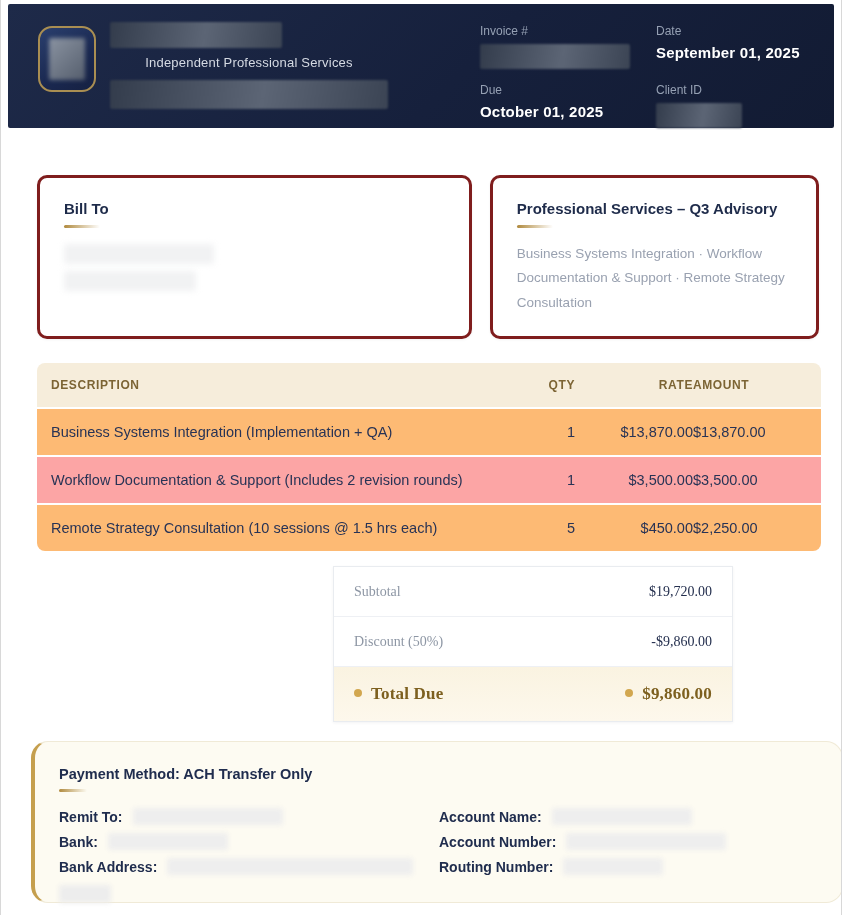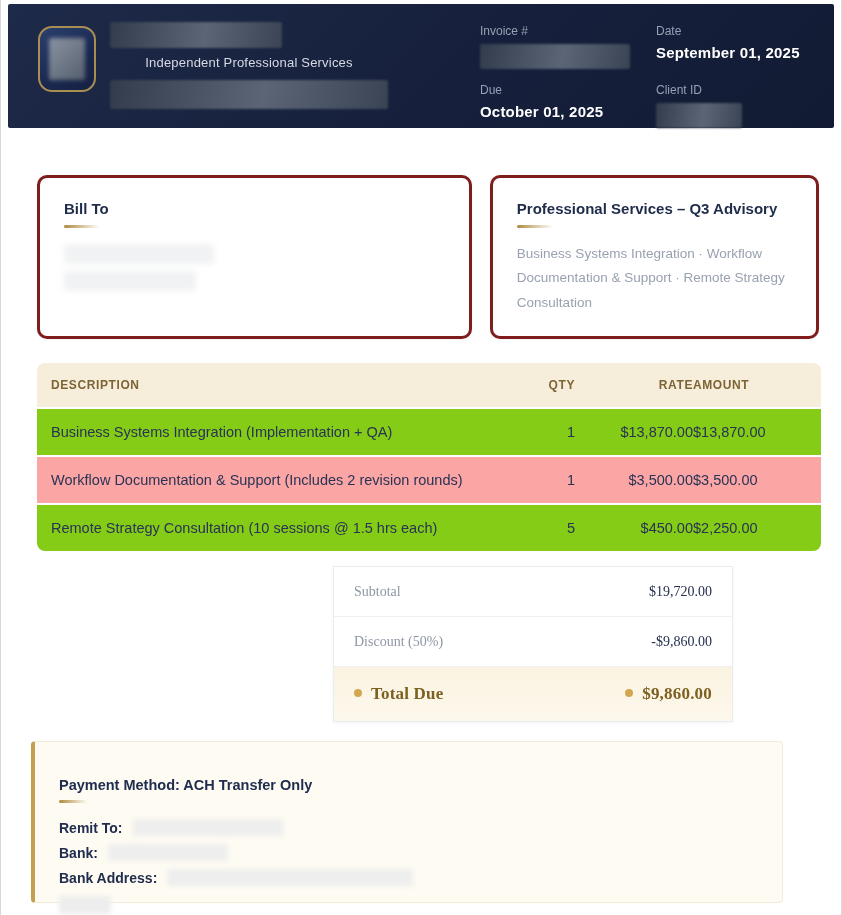"Business Systems Integration" .trow.alt { background: #84cc16 -> #fdba74 }
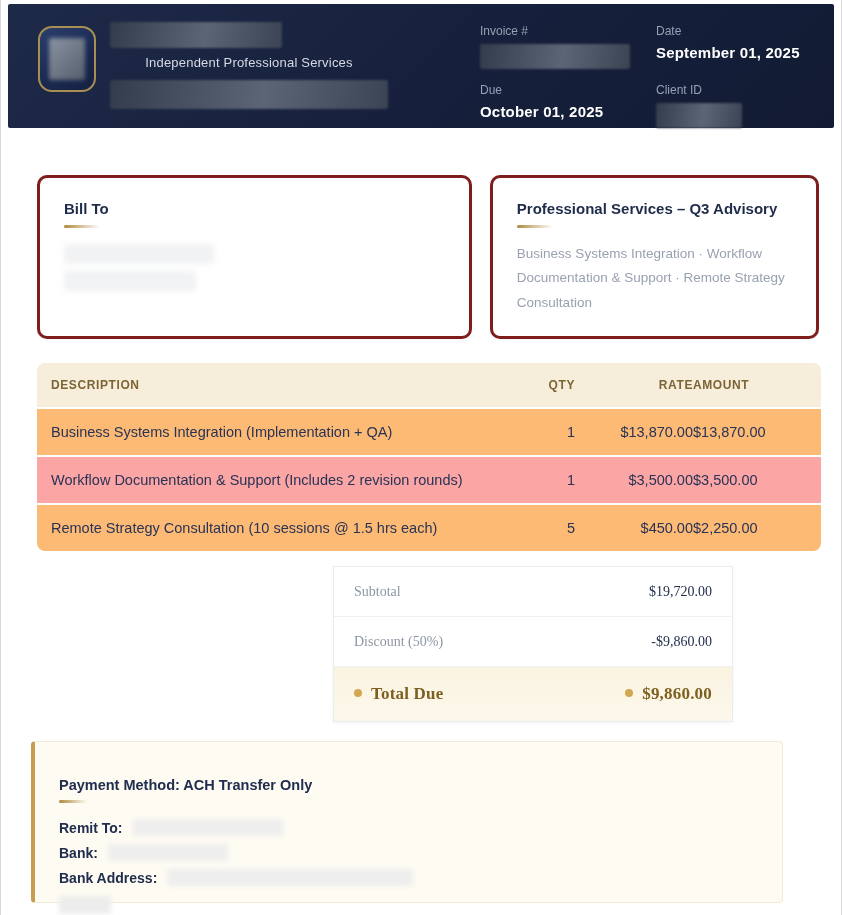"Payment Method: ACH Transfer Only" .payment-card { border-radius: 4px -> 17px; padding: 35px 24px -> 24px 24px; width: 752px -> 812px }
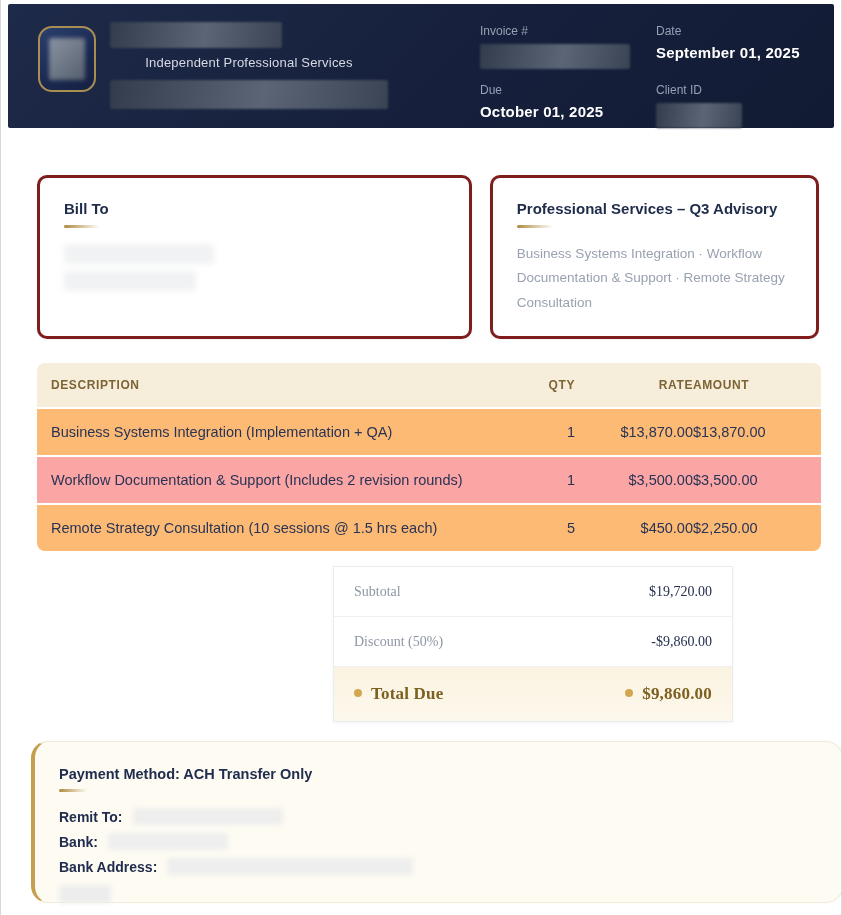"Account Name:" div { html: none -> <div> <div> <span>Account Name:</span> <span></span> </div> <div> <span>Account Number:</span> <span></span> </div> <div> <span>Routing Number:</span> <span></span> </div> </div> }
